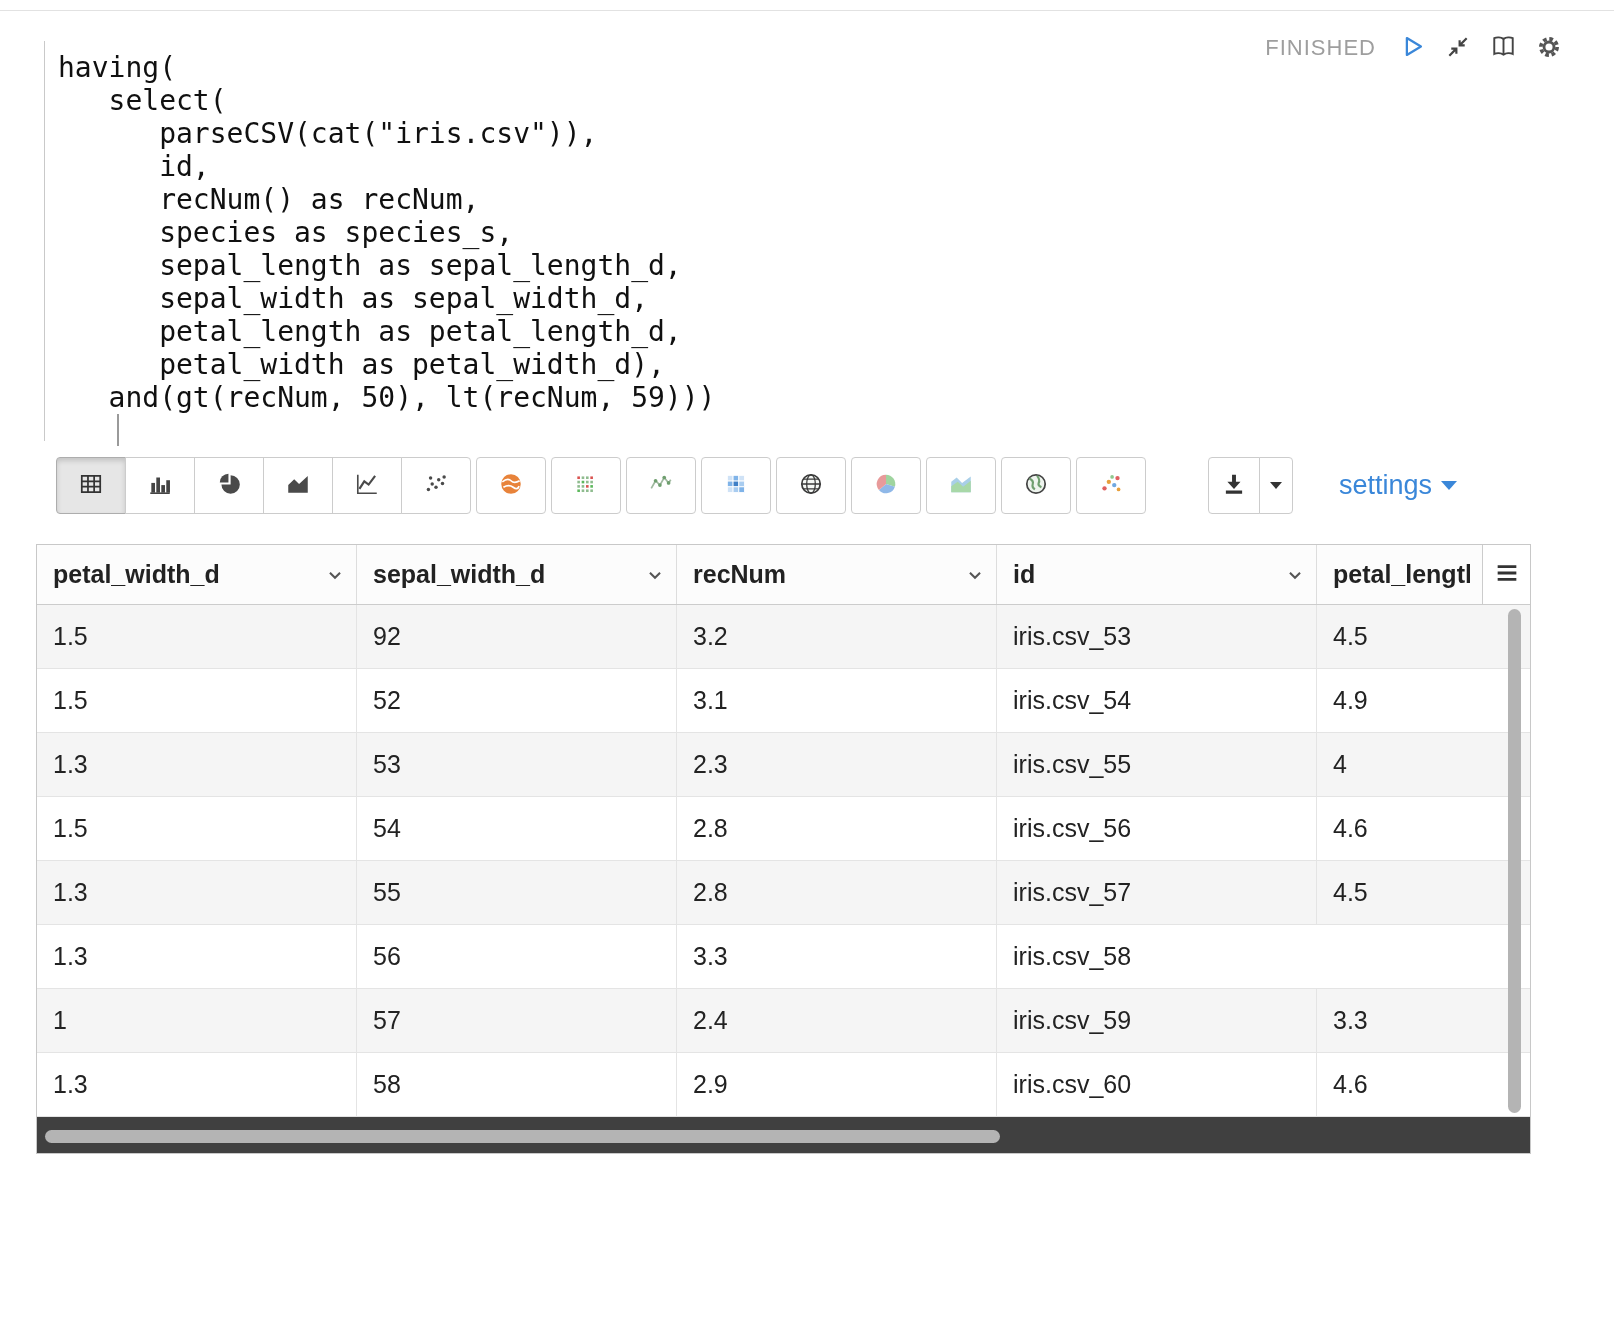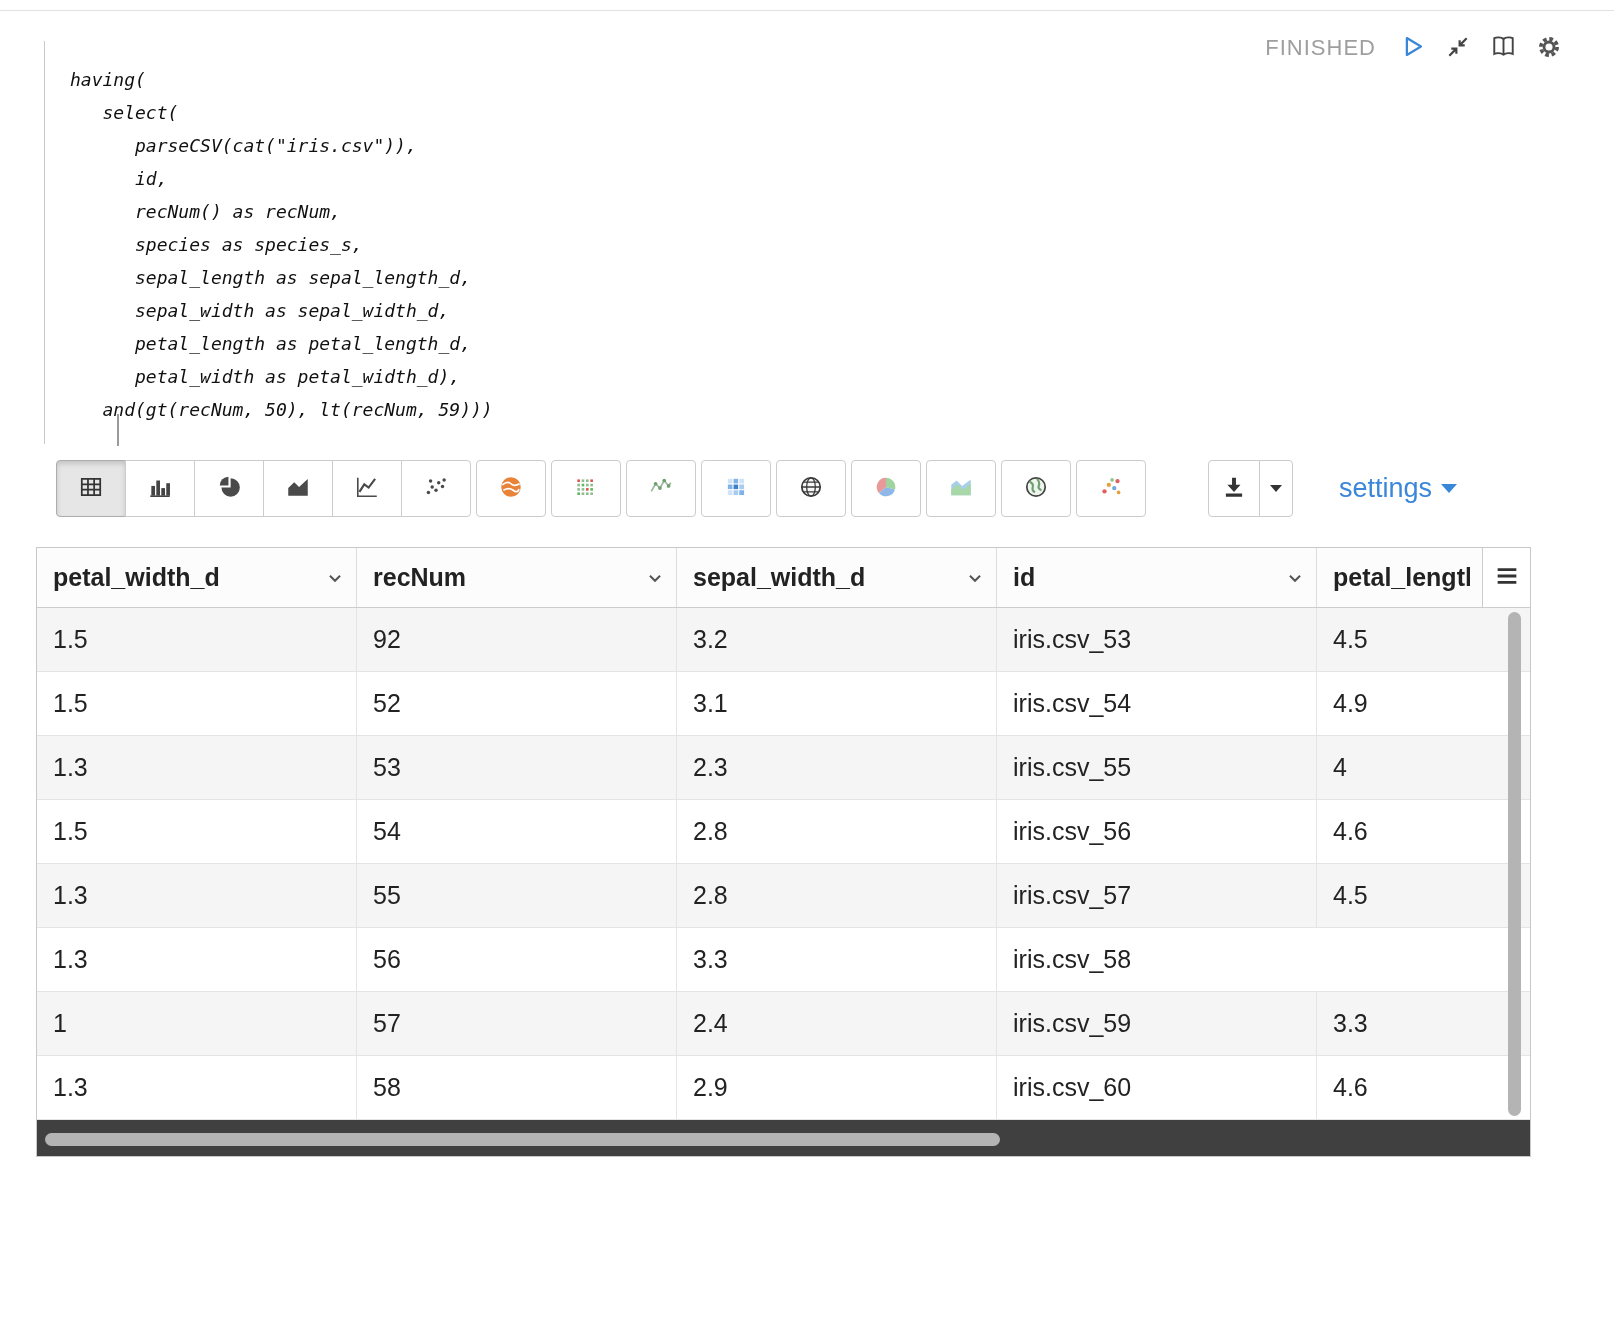"having(" .code { font-size: 18px -> 28px; font-style: italic -> none; margin: 12px -> 0 }
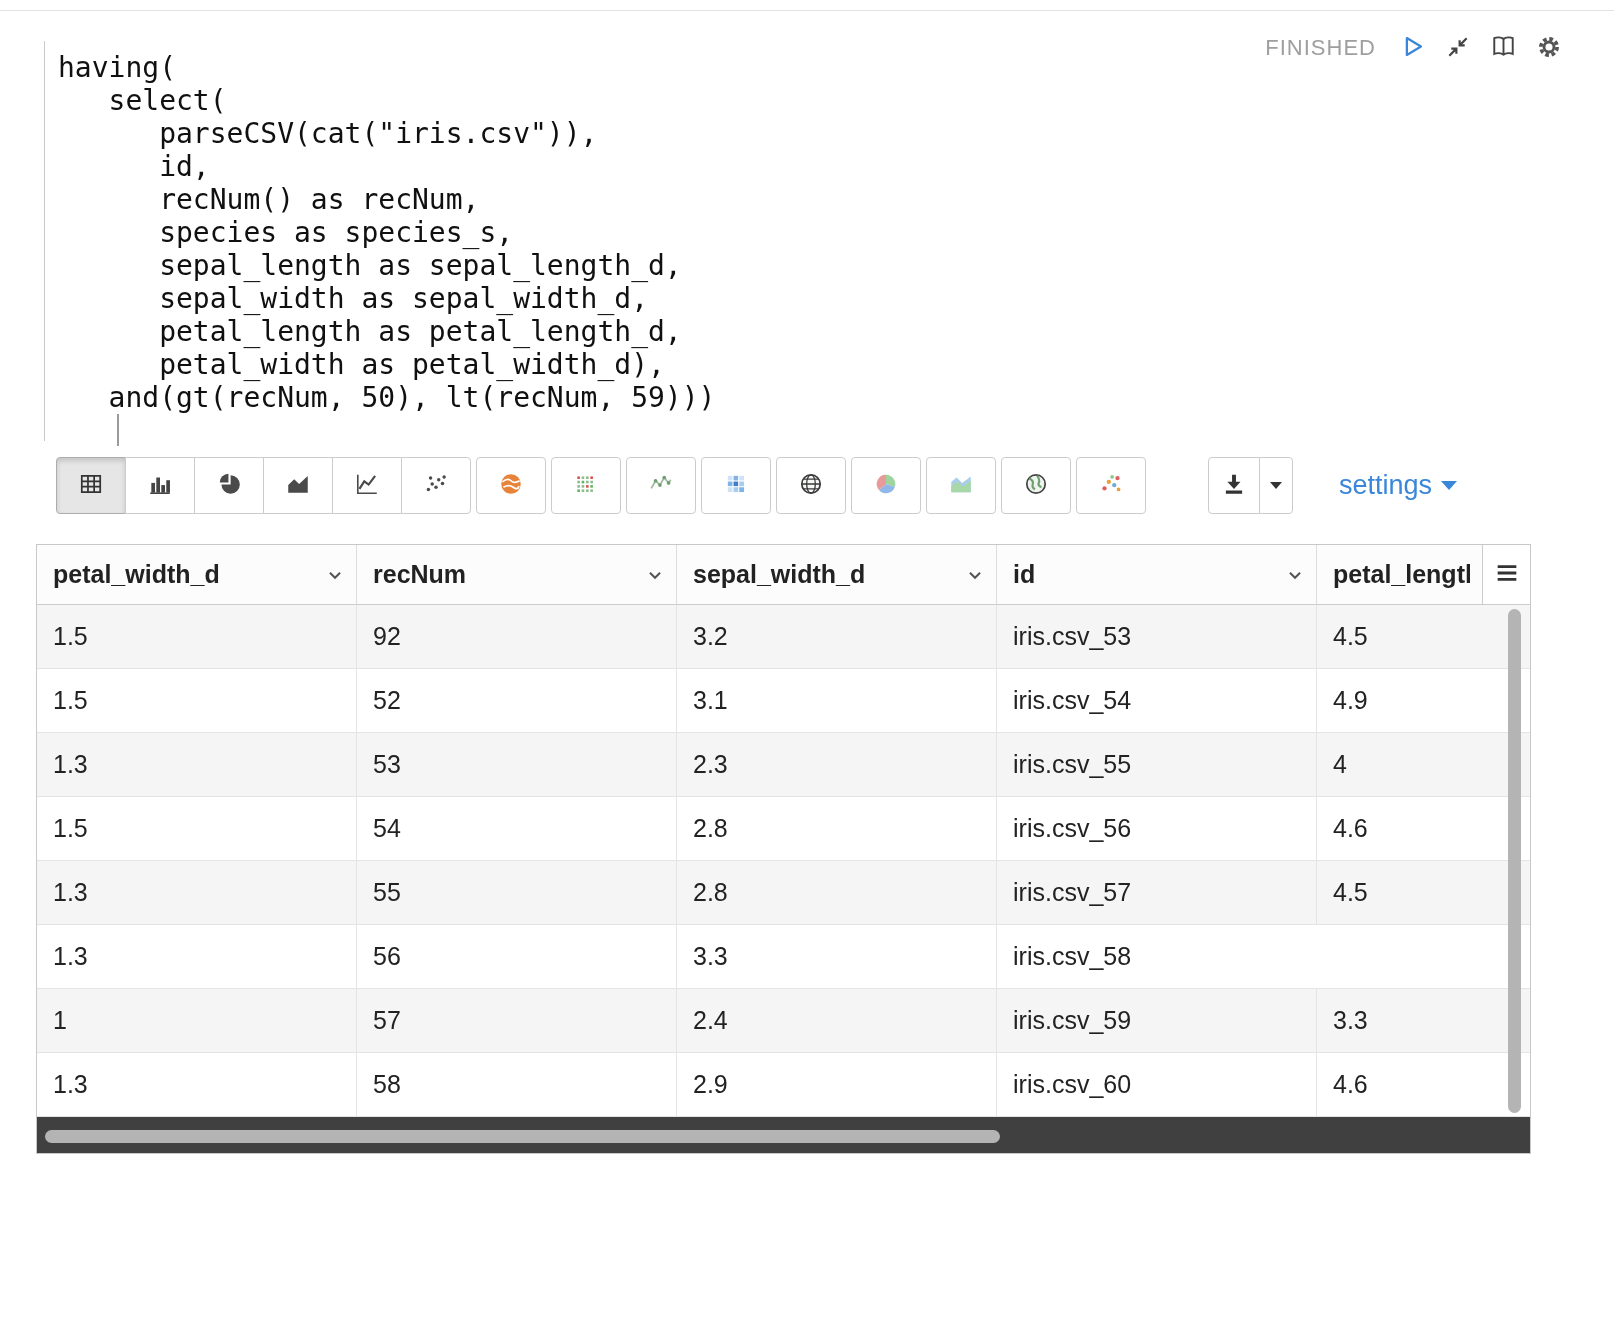"recNum" div.th { order: before "sepal_width_d" -> after "sepal_width_d" }
